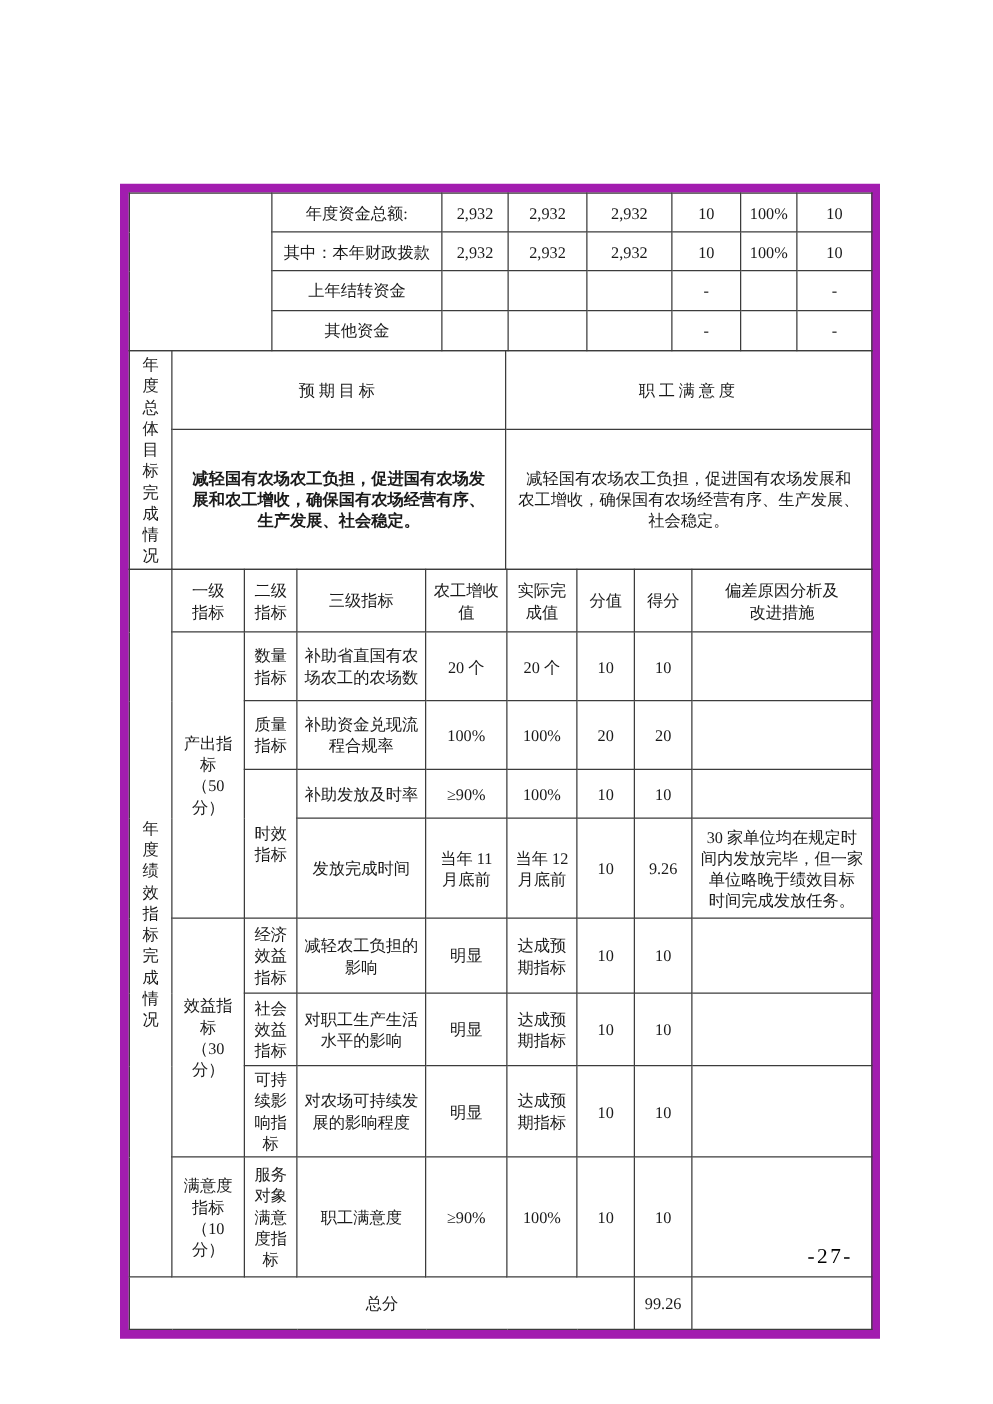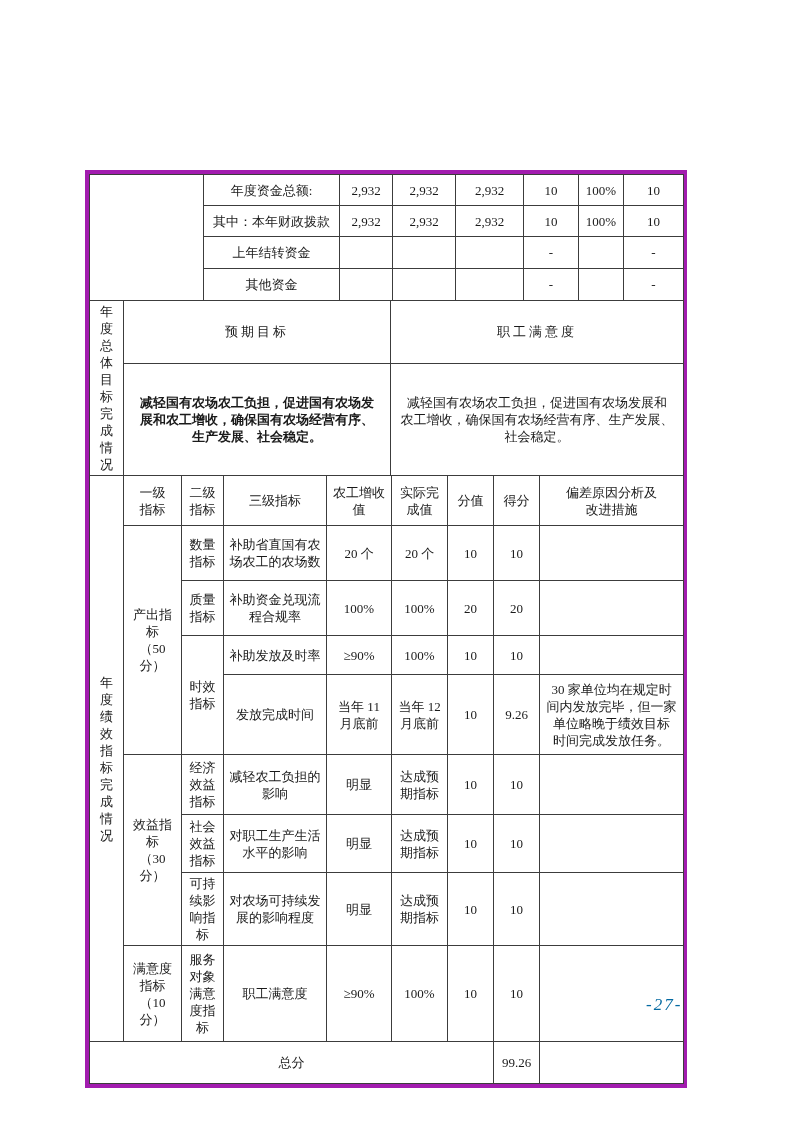"年度资金总额:" .tbl-wrap { border: 4px solid #a21caf -> 7px solid #a21caf; left: 85px -> 96px; margin-top: 23px -> none }
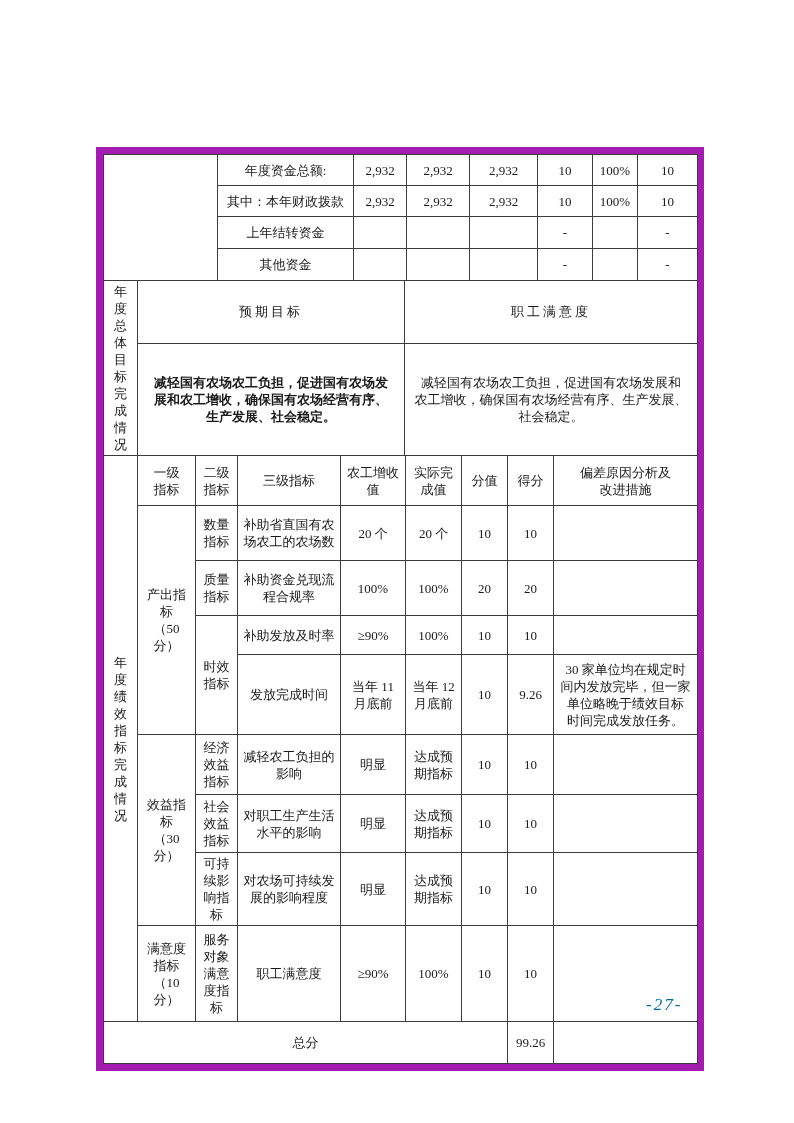"预期目标" .hdr-spaced { font-family: Liberation Mono, monospace -> none }
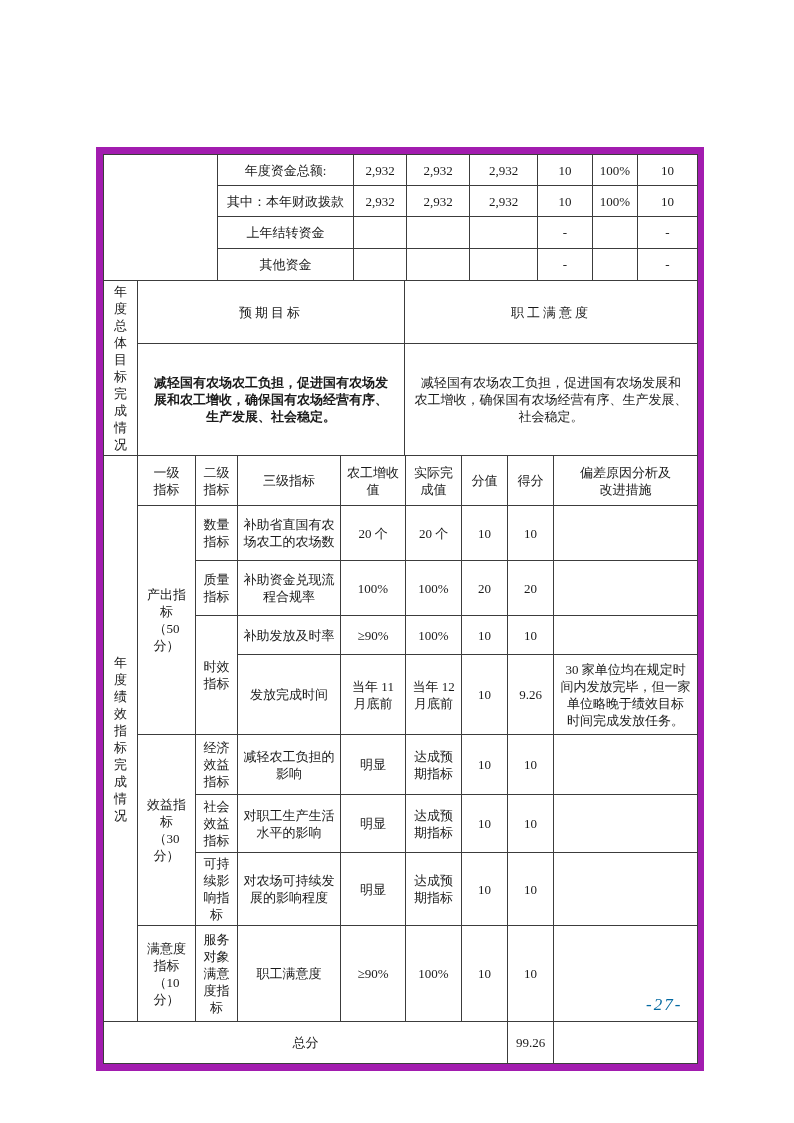"-27-" .pagenum { color: #0369a1 -> #000000; font-style: italic -> none }
